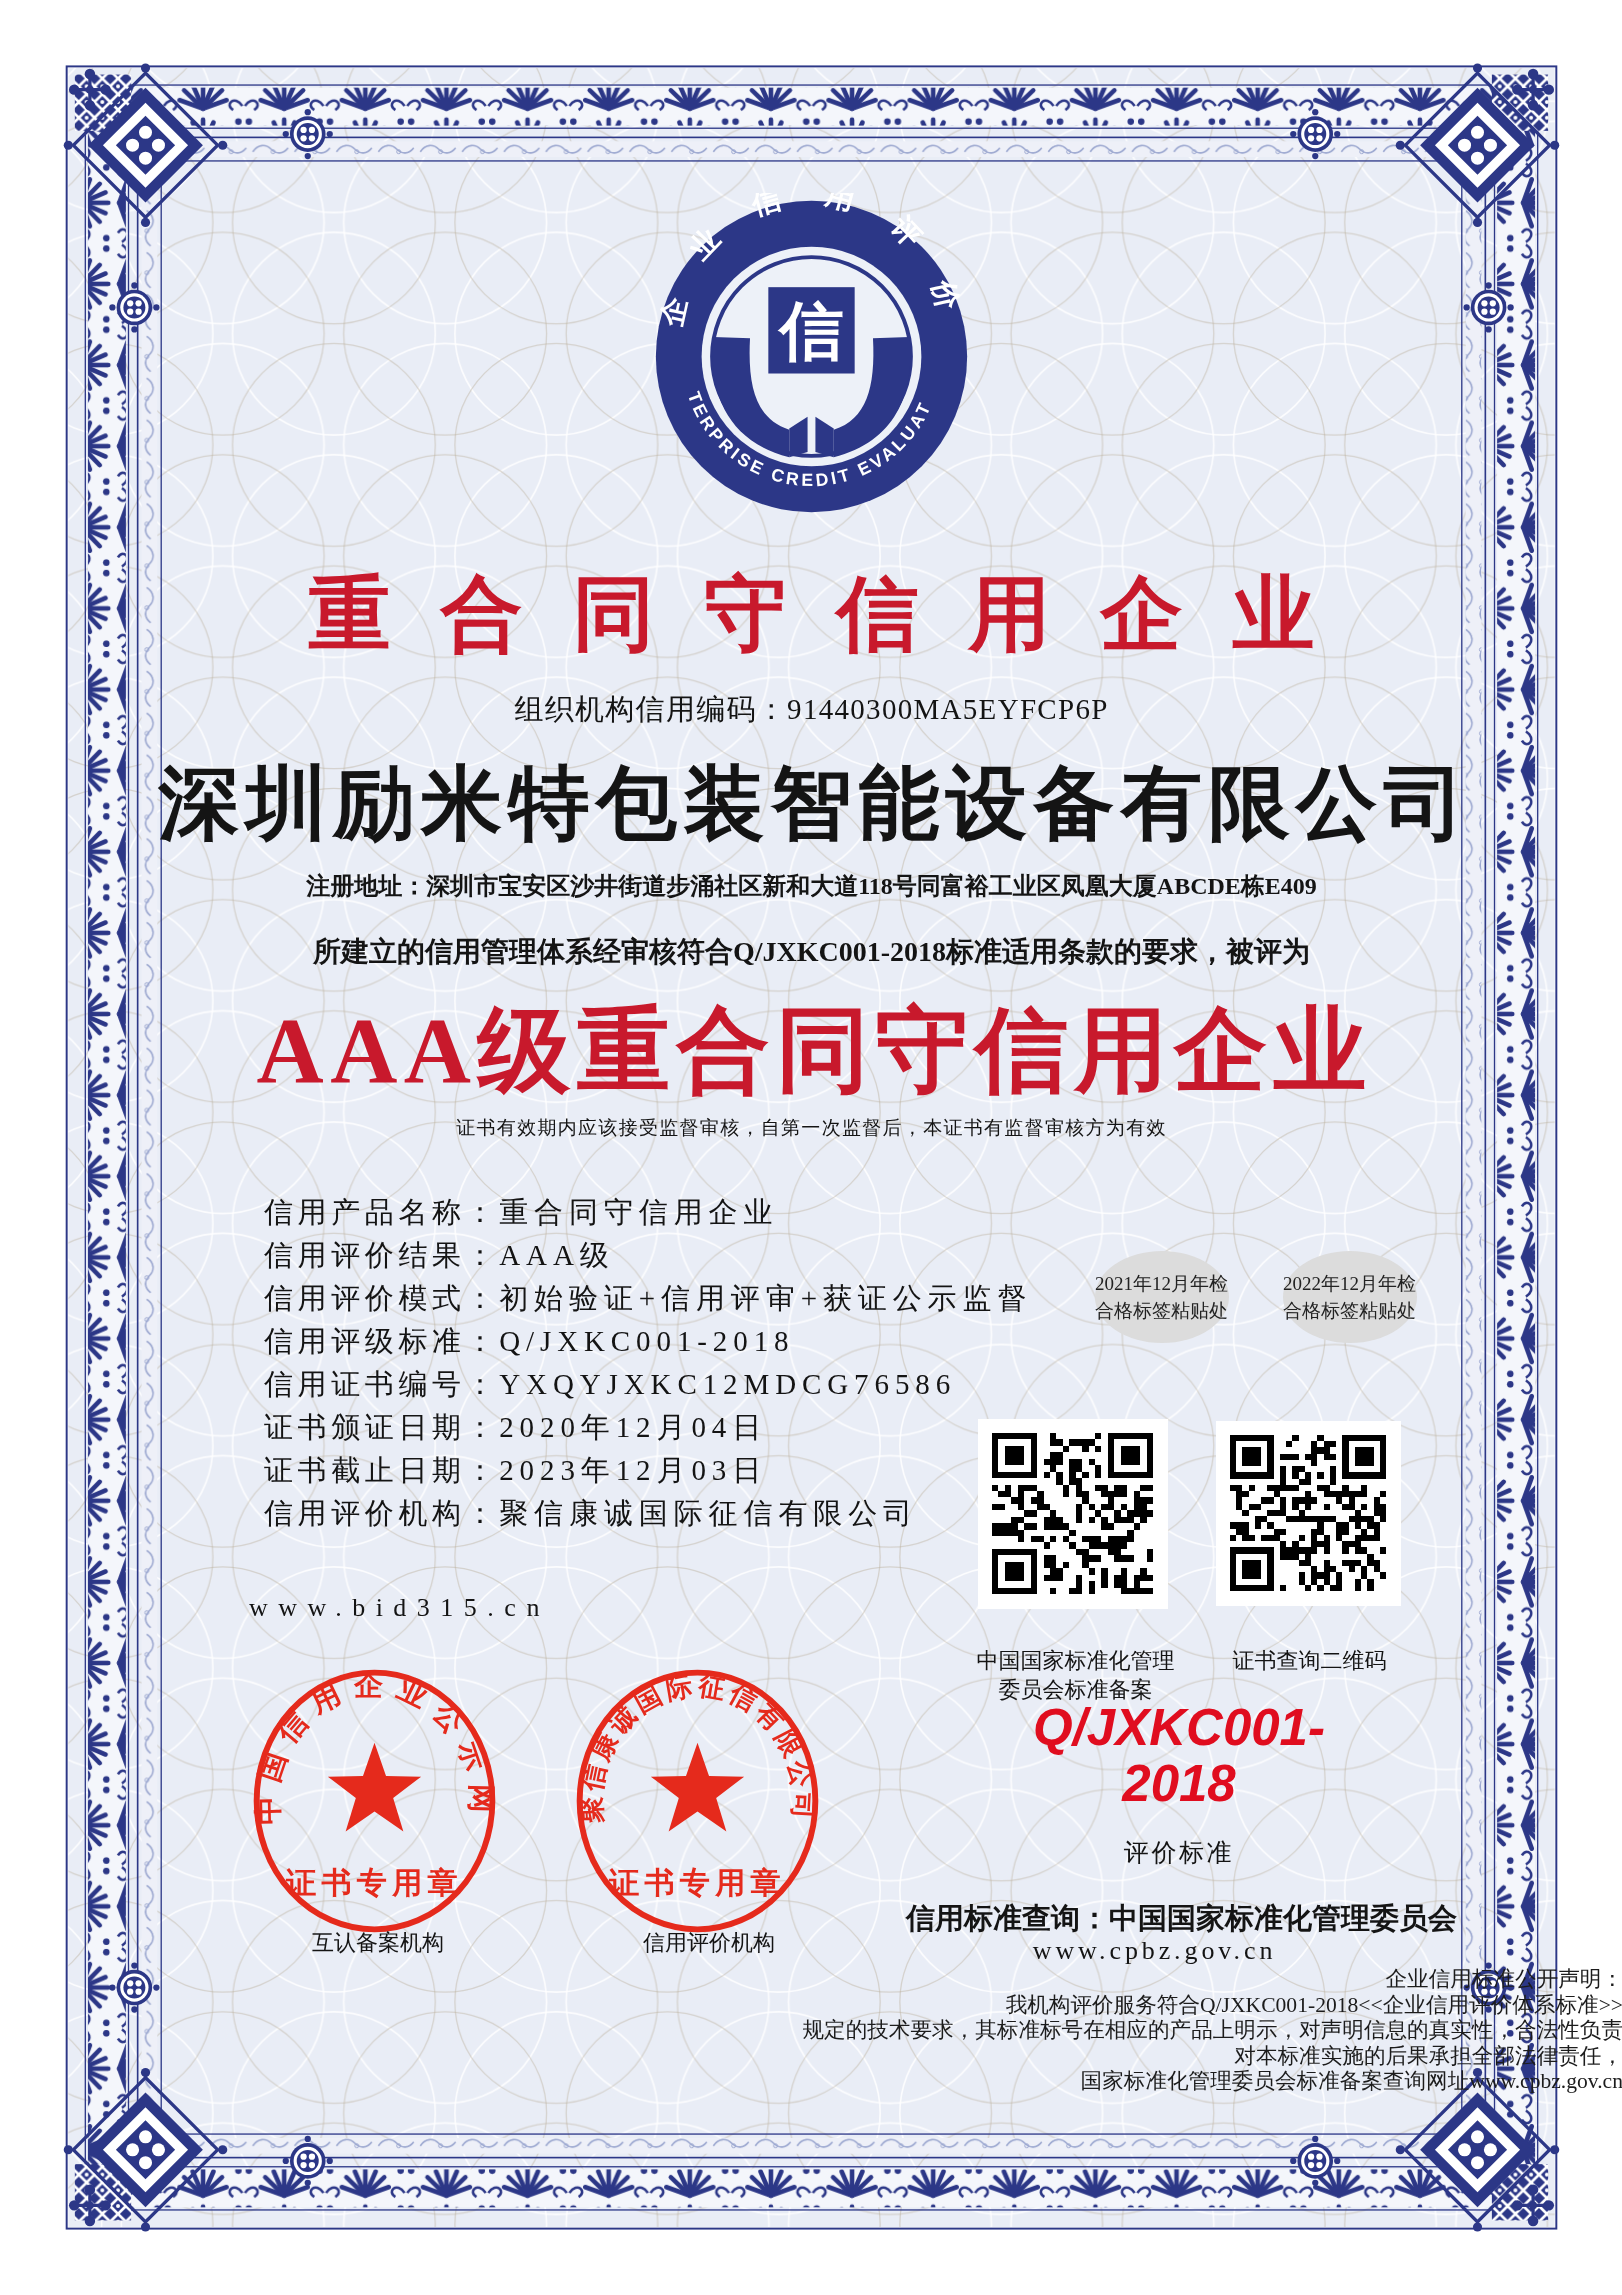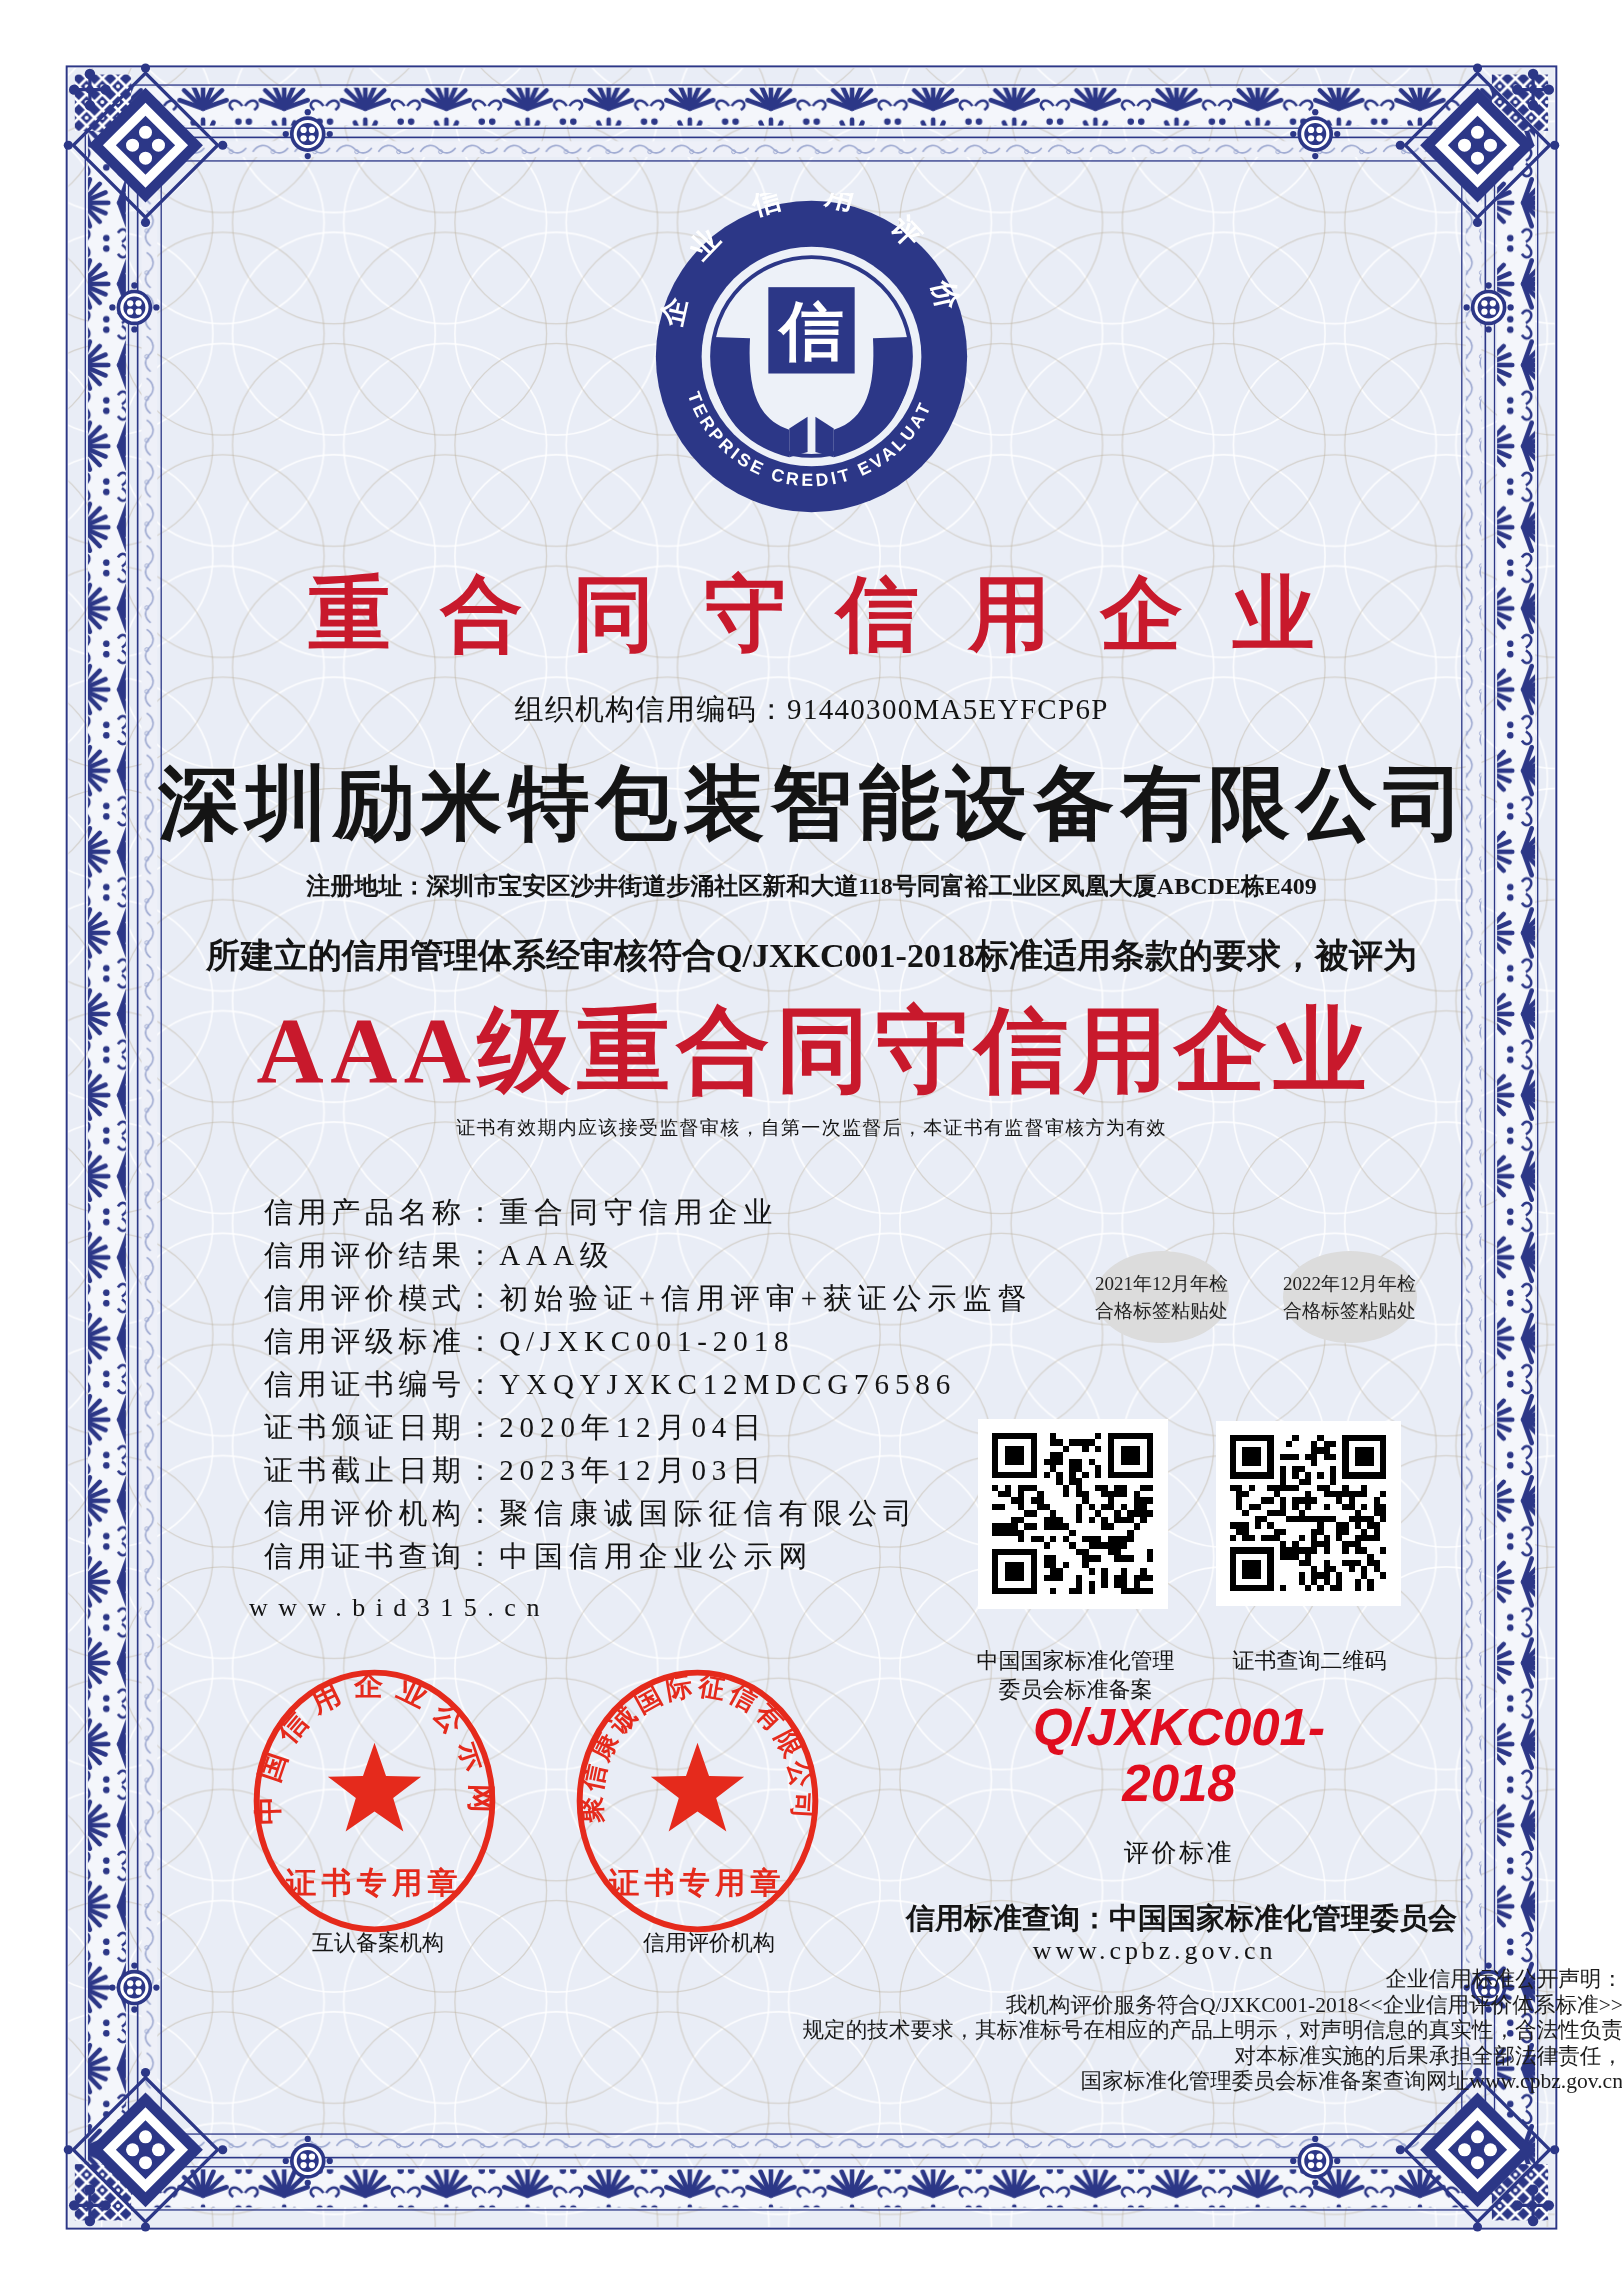"所建立的信用管理体系经审核符合Q/JXKC001-2018标准适用条款的要求，被" .assess { font-size: 34px -> 28px }
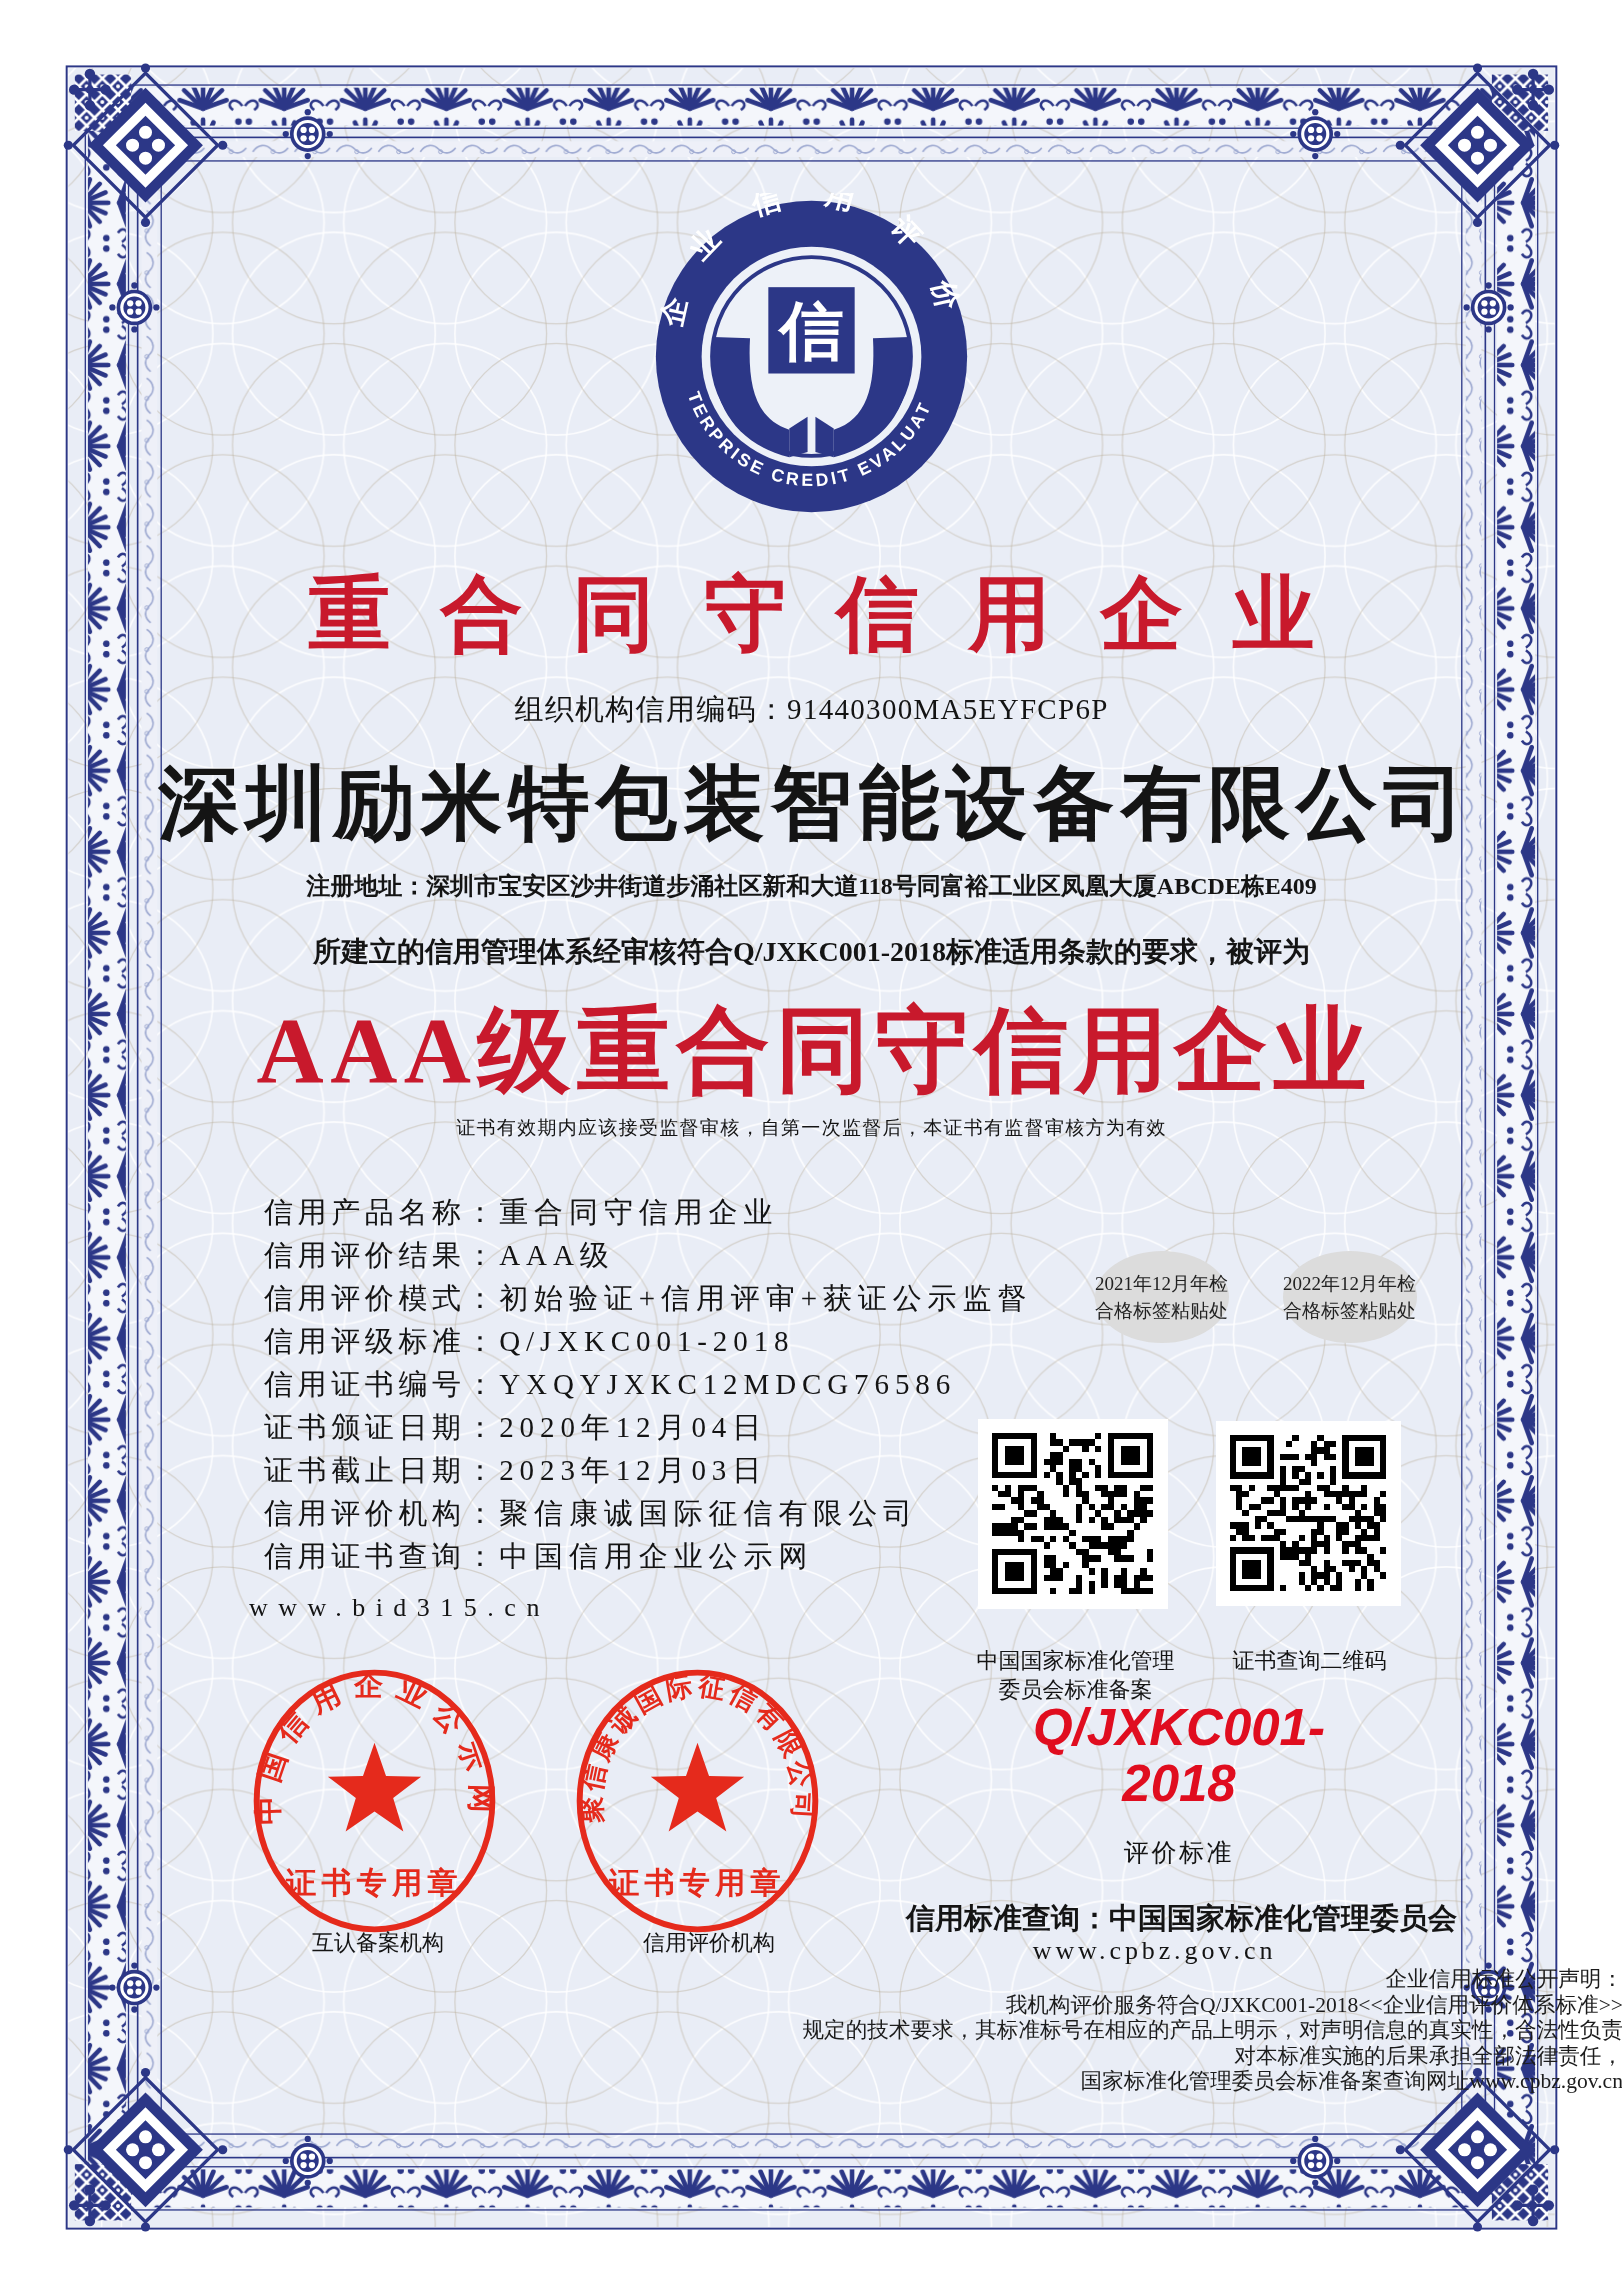"信用证书查询：中国信用企业公示网" div.frow { html: <div><span>信用证书查询：</span><span>中国信用企业公示网</span></div> -> none }
